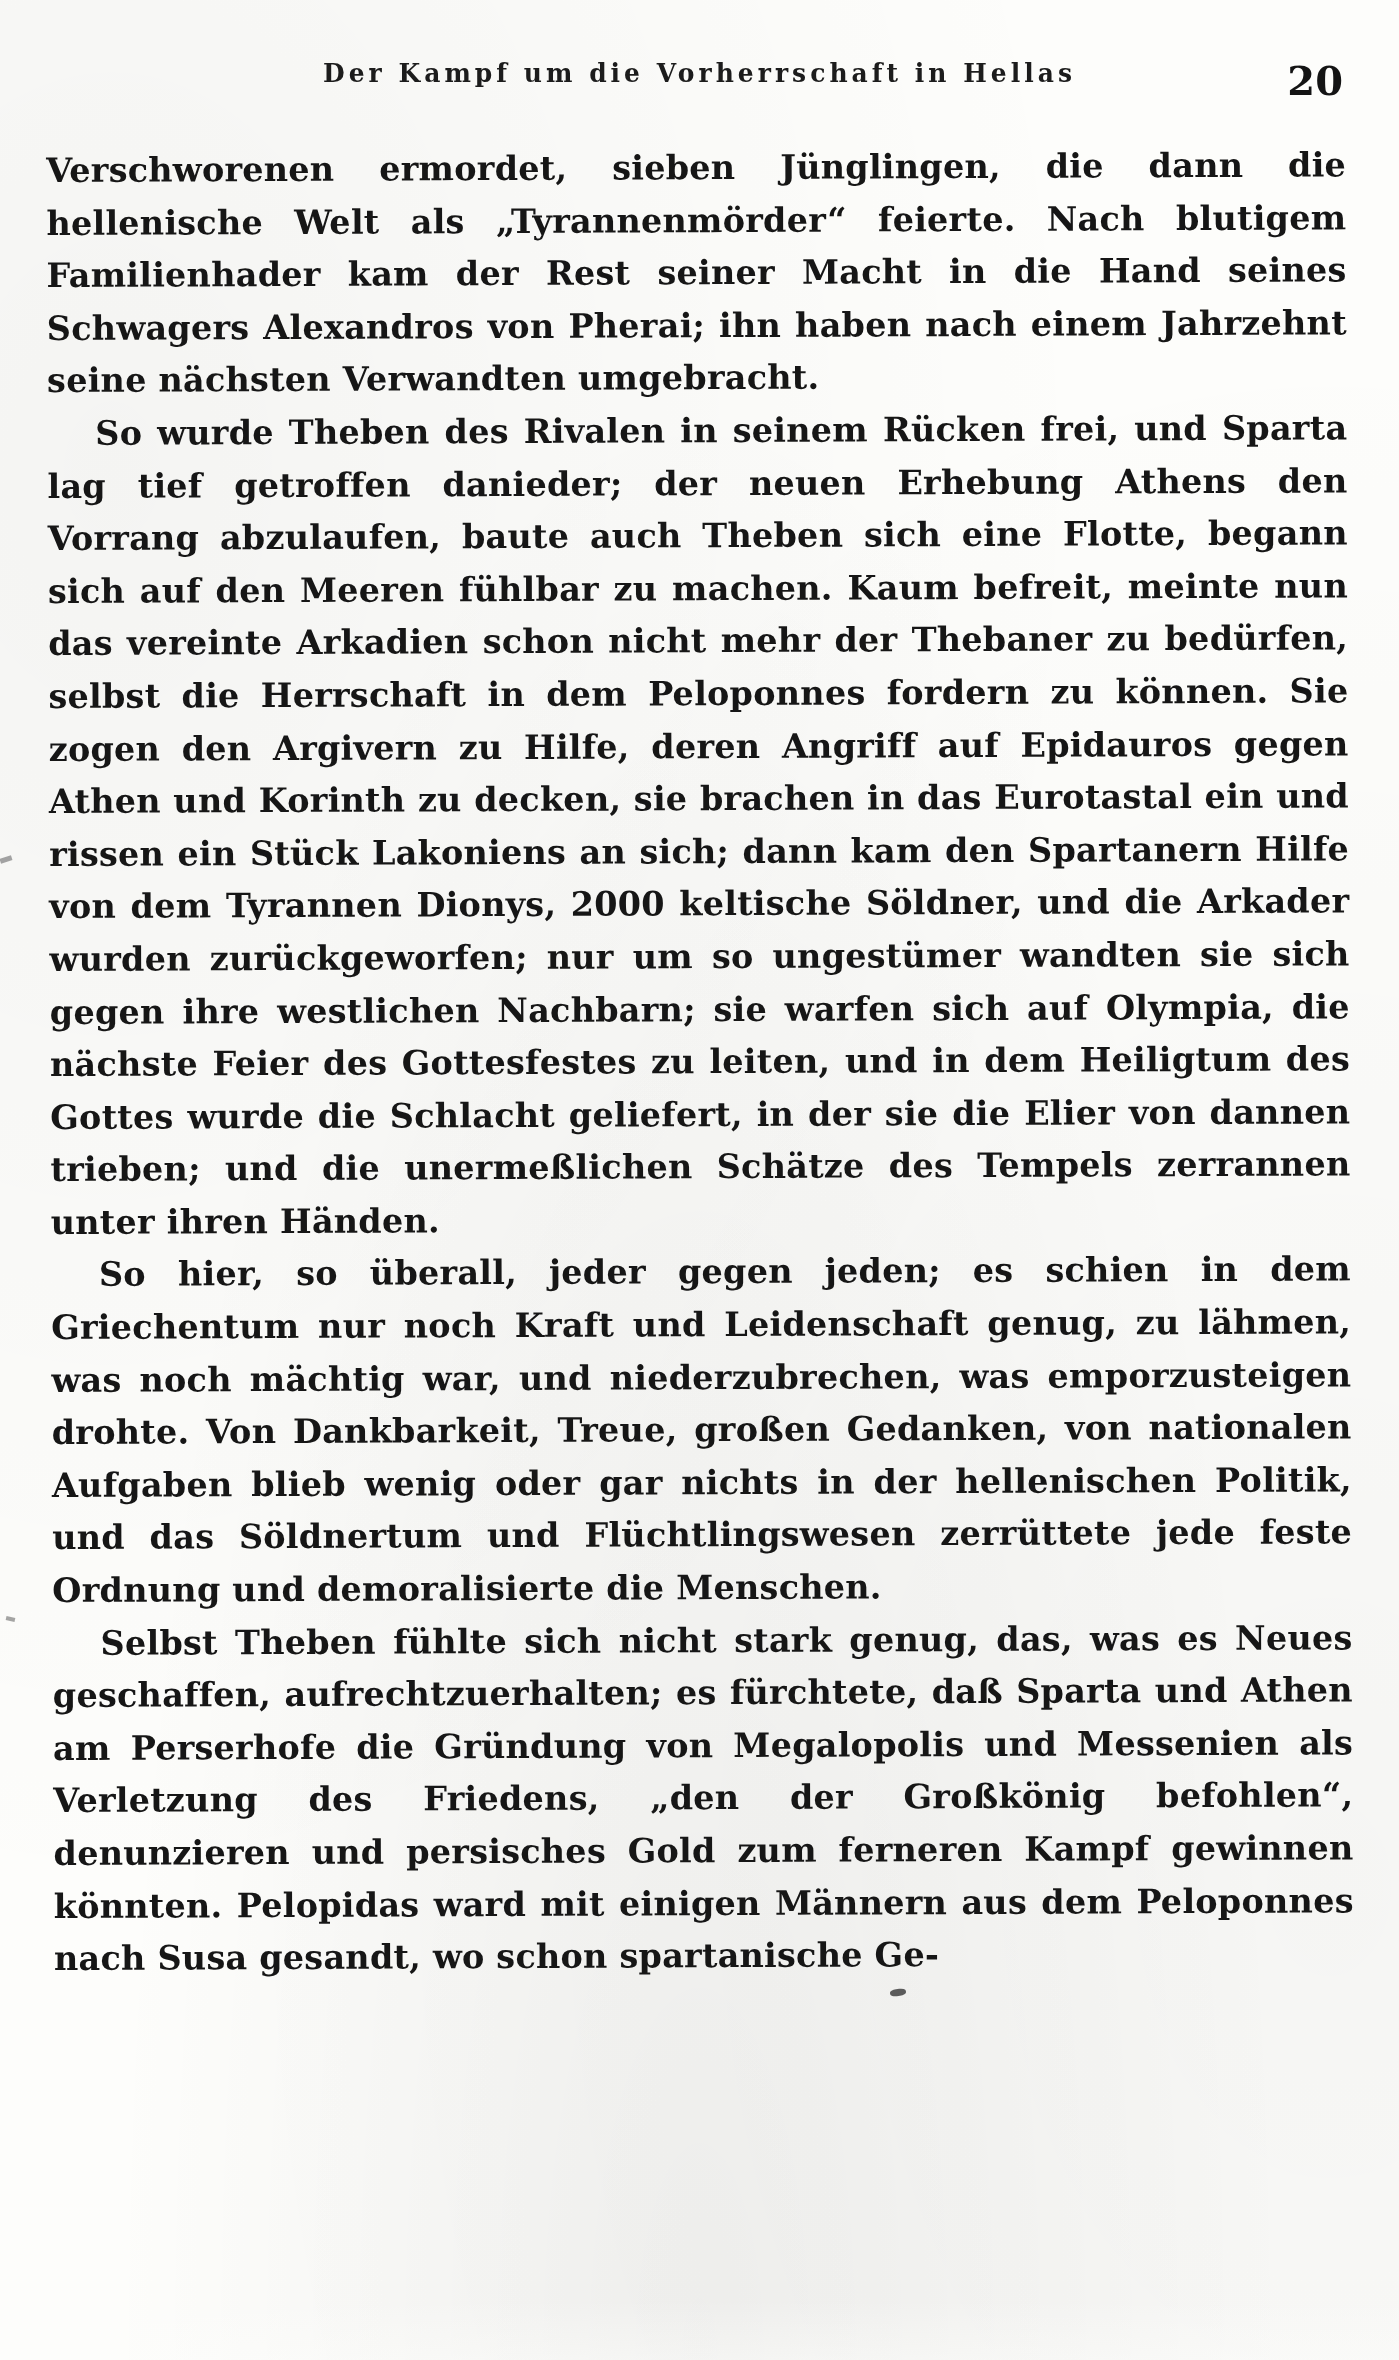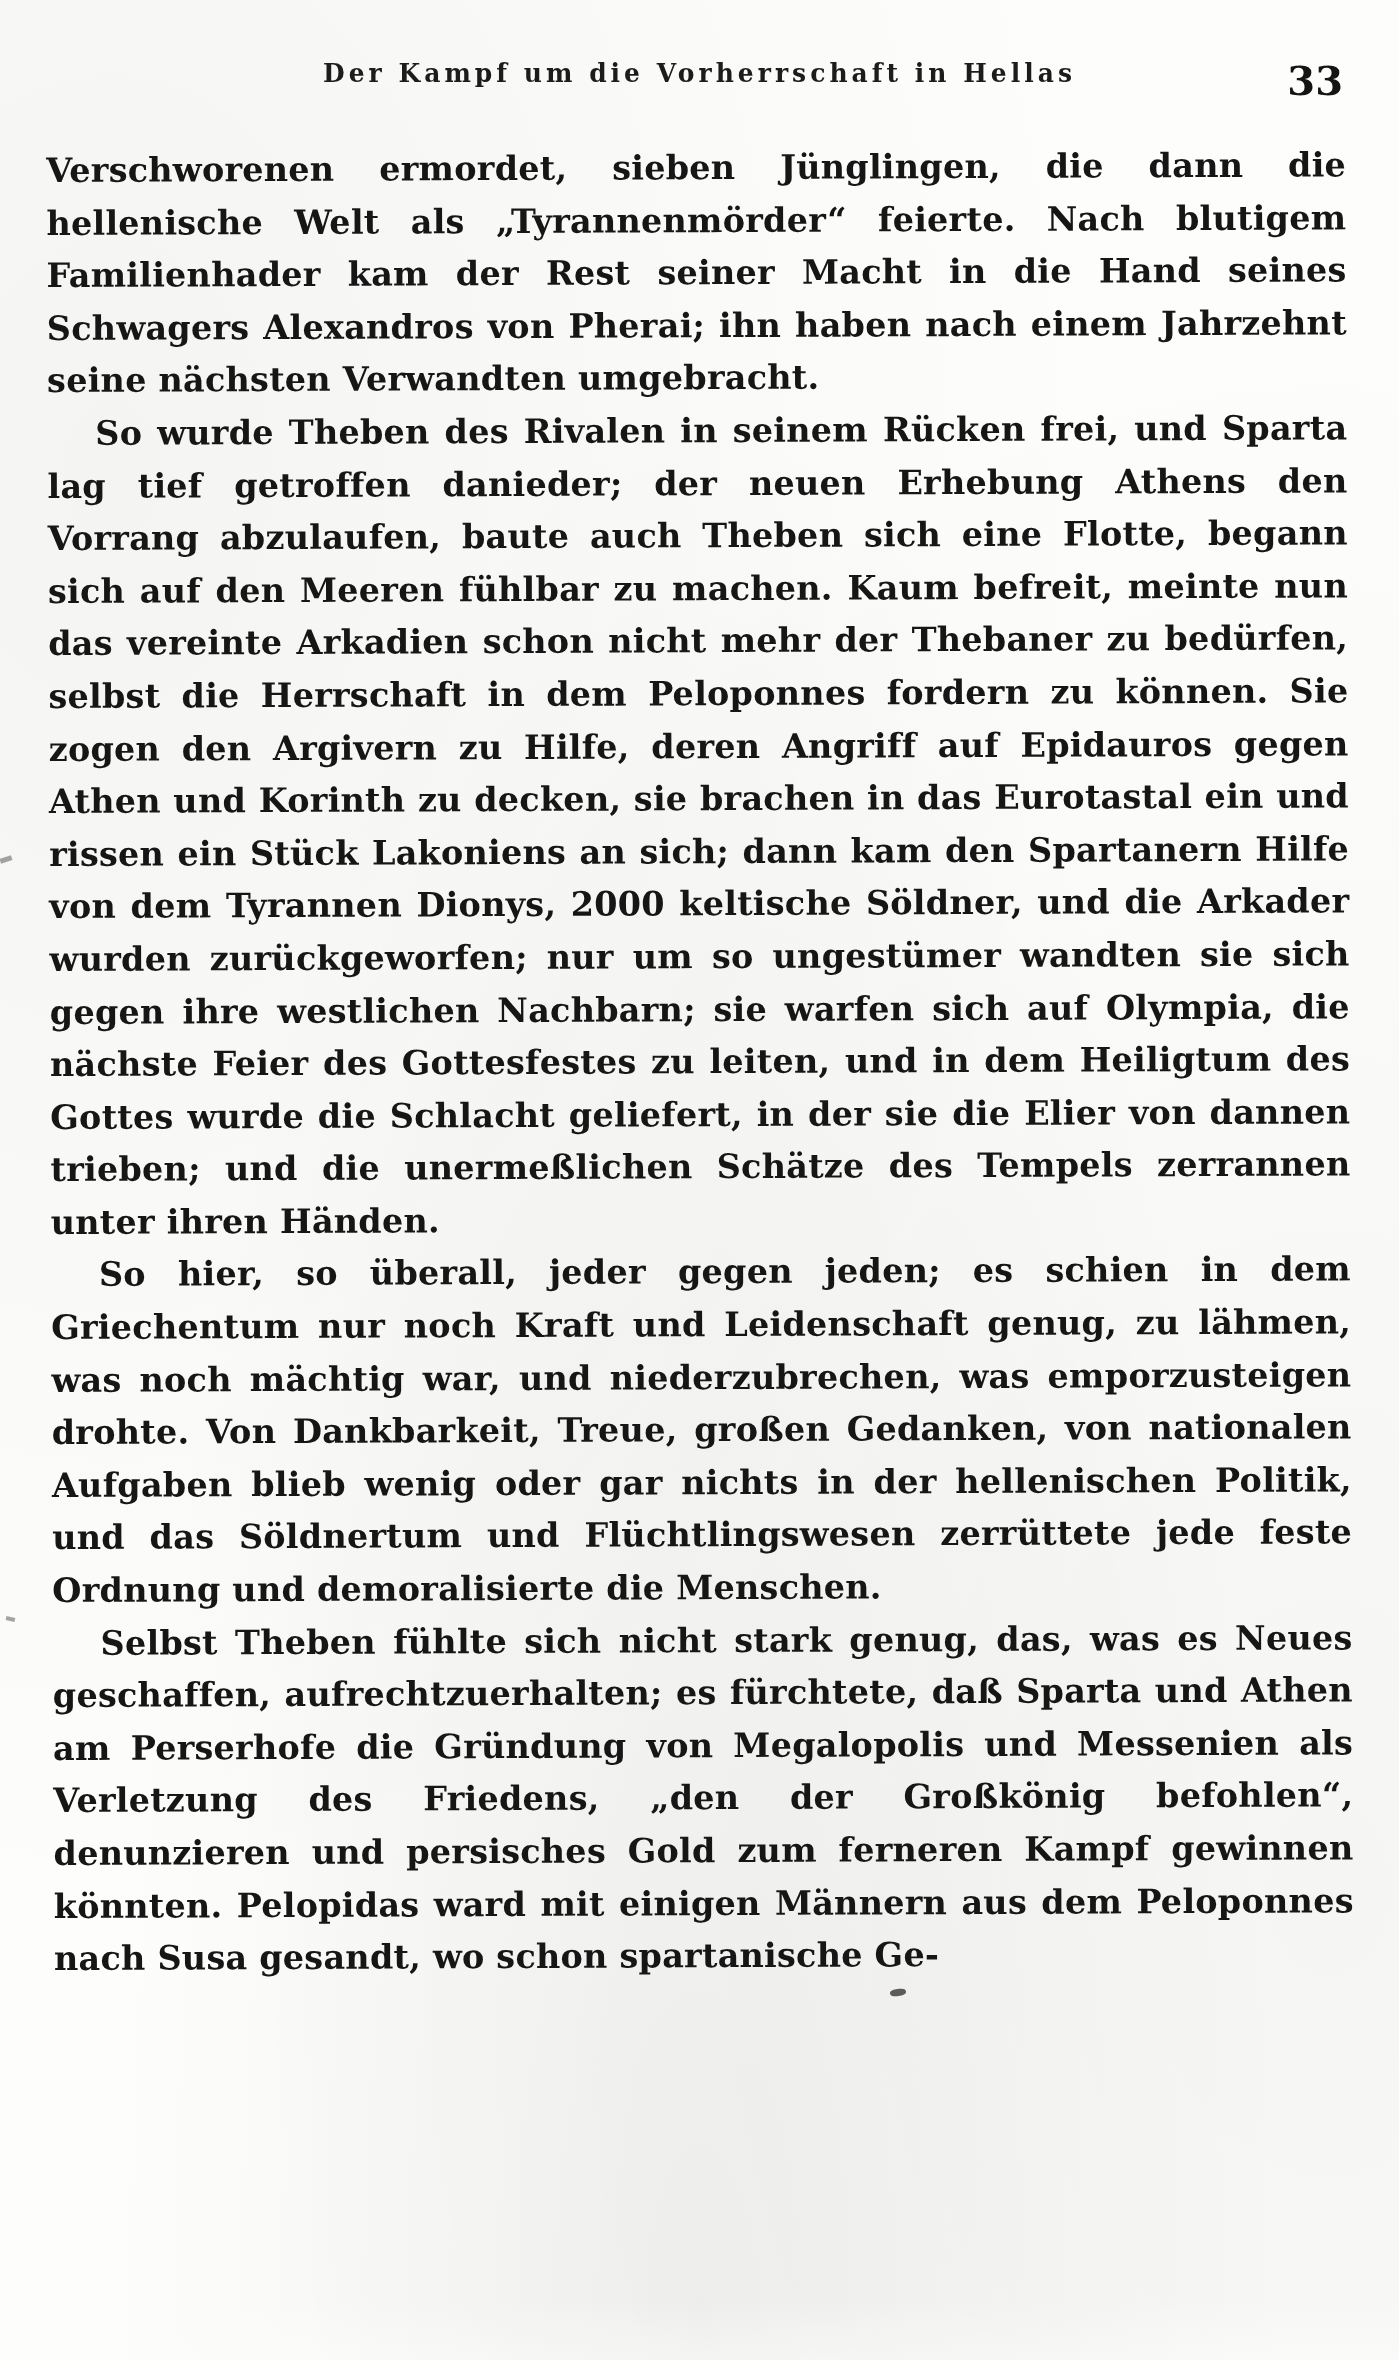"33" div.folio { text: 33 -> 20 }
